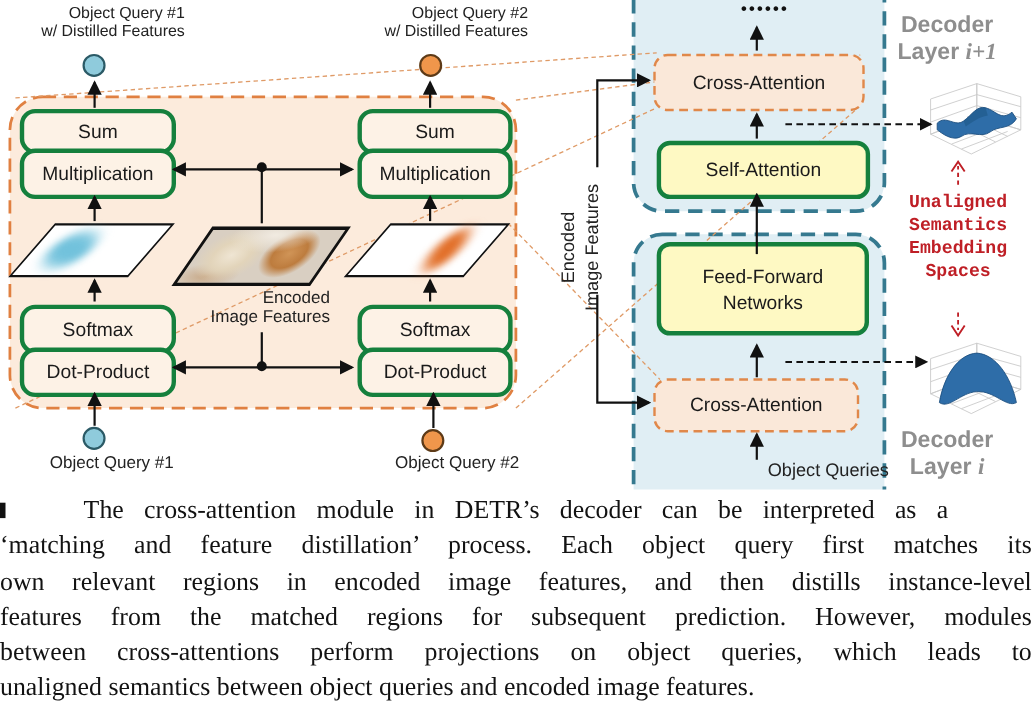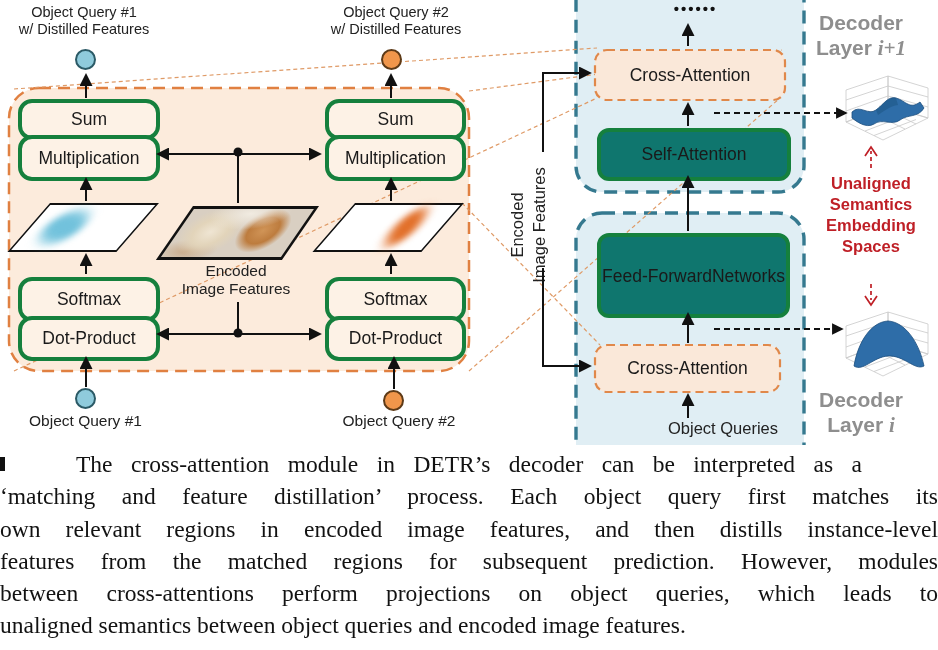"Object Query #1" .lbl { text-align: center -> right }
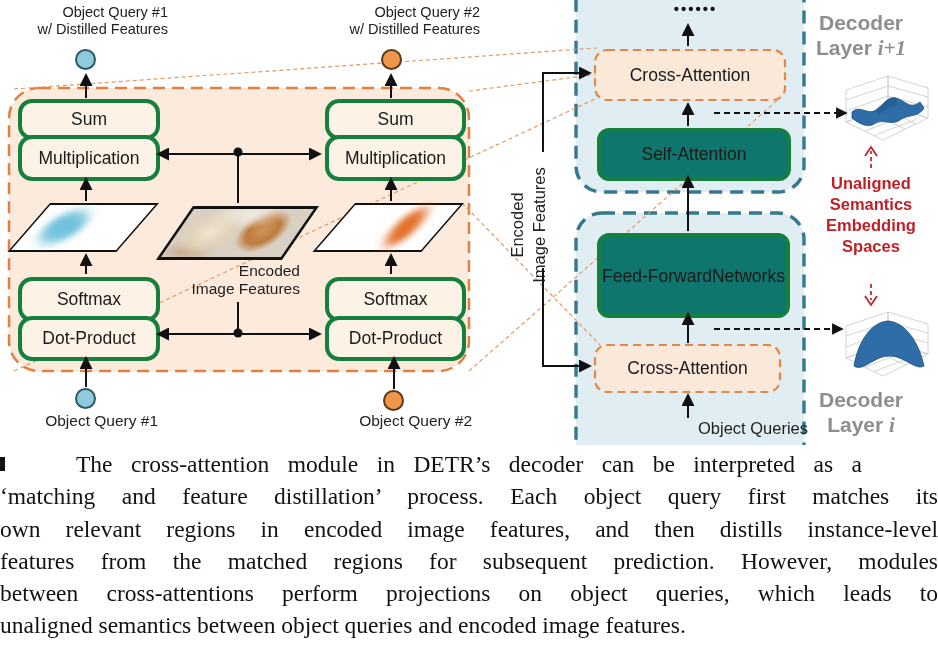"Self-Attention" .cream { background: #0f766e -> #fef9c3 }
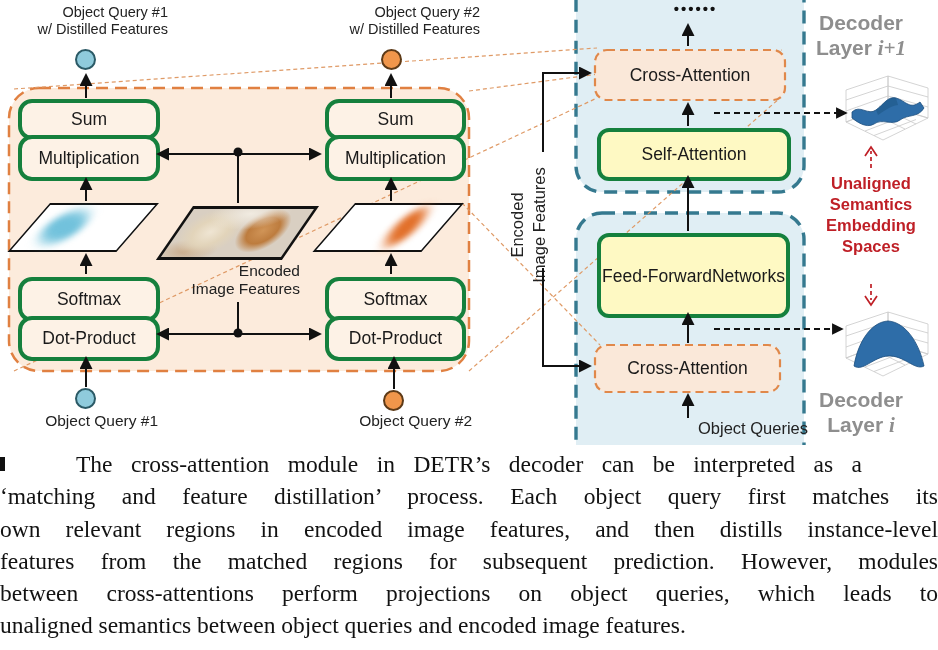"Unaligned" .red-lbl { font-family: none -> Liberation Mono, monospace }
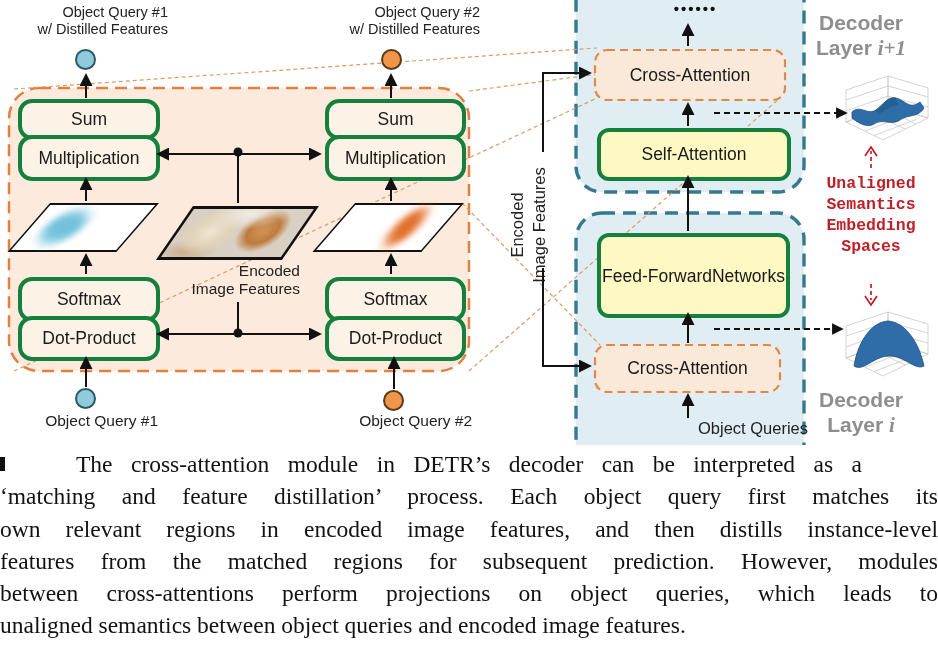"Feed-Forward" div.bx { flex-direction: row -> column; top: 233px -> 220px }
